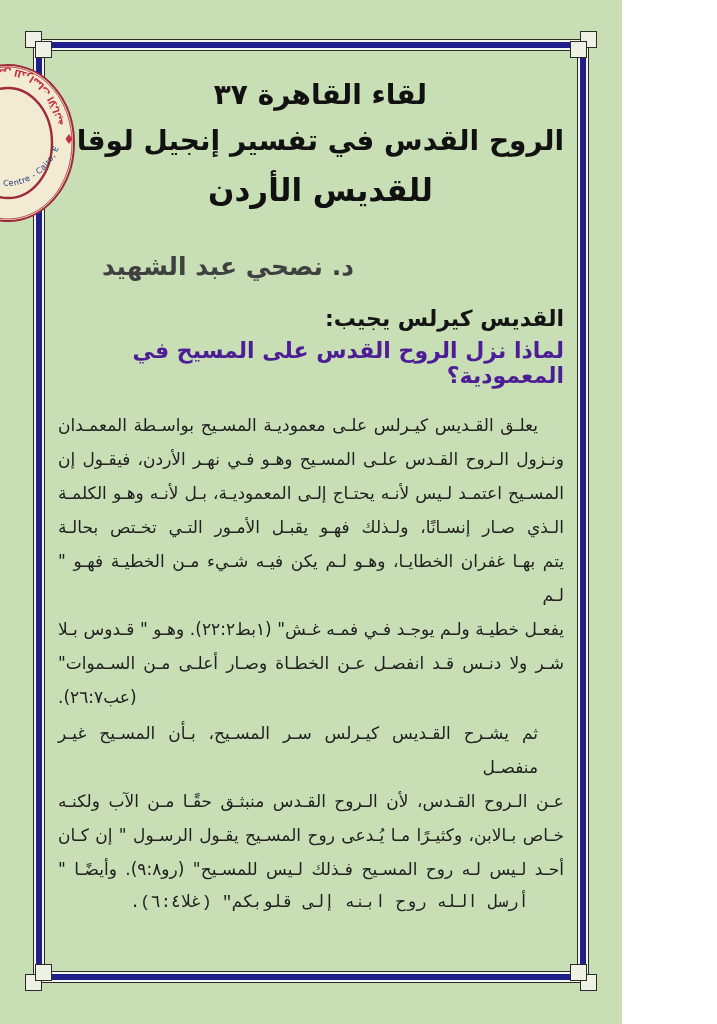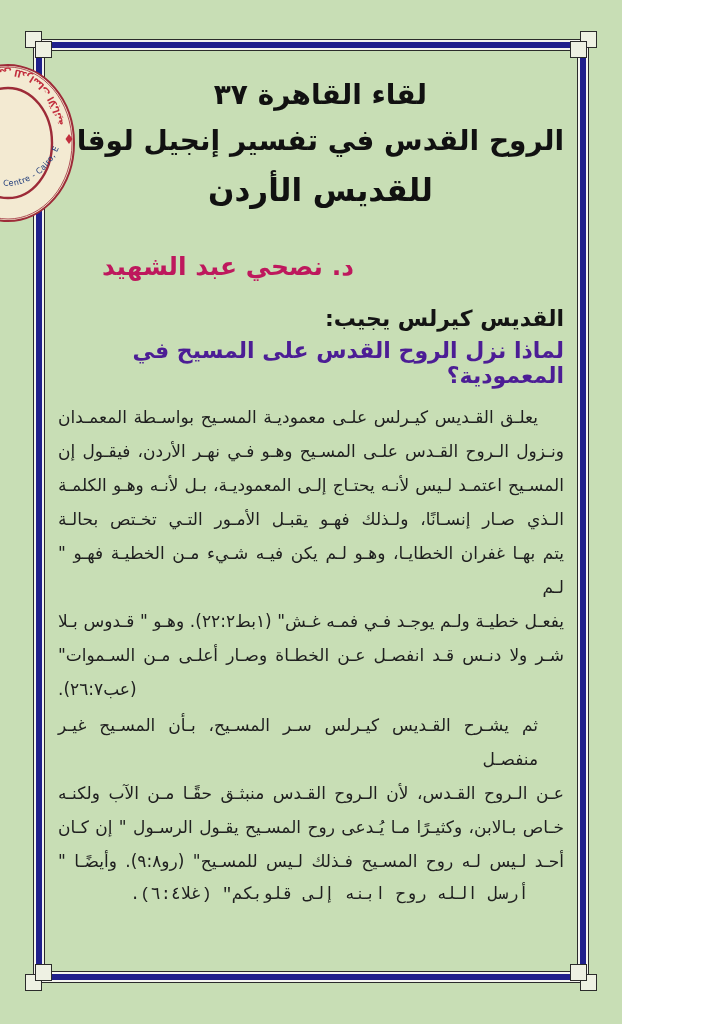"د. نصحي عبد الشهيد" .signature { color: #be185d -> #404040 }
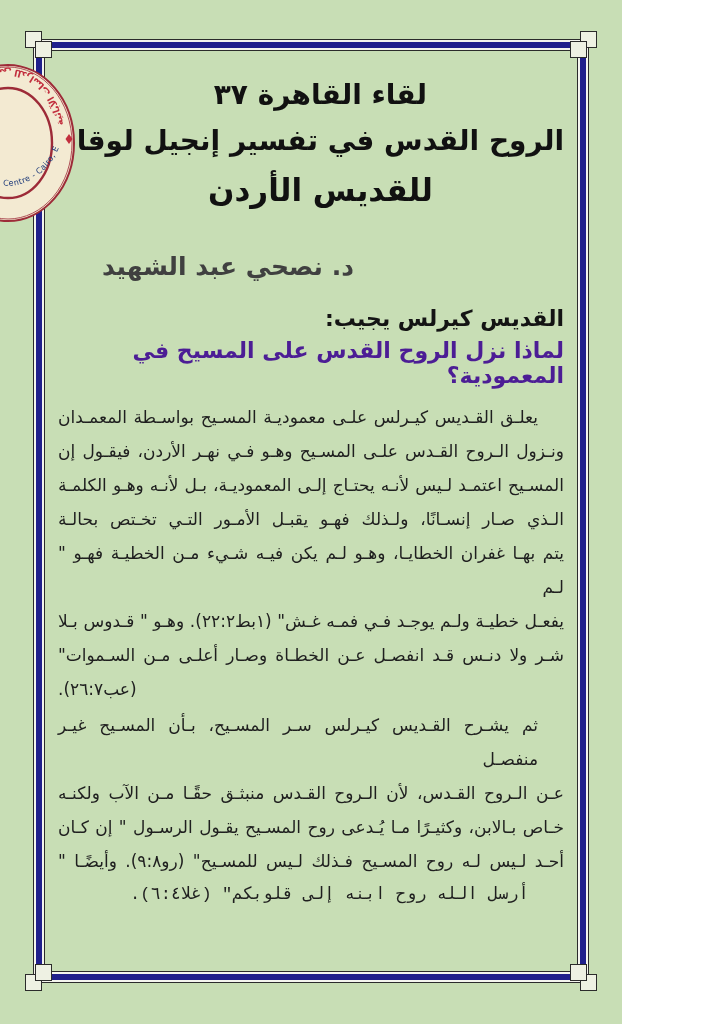"يعلـق القـديس كيـرلس علـى معموديـة" .para { margin-top: 12px -> 20px }
